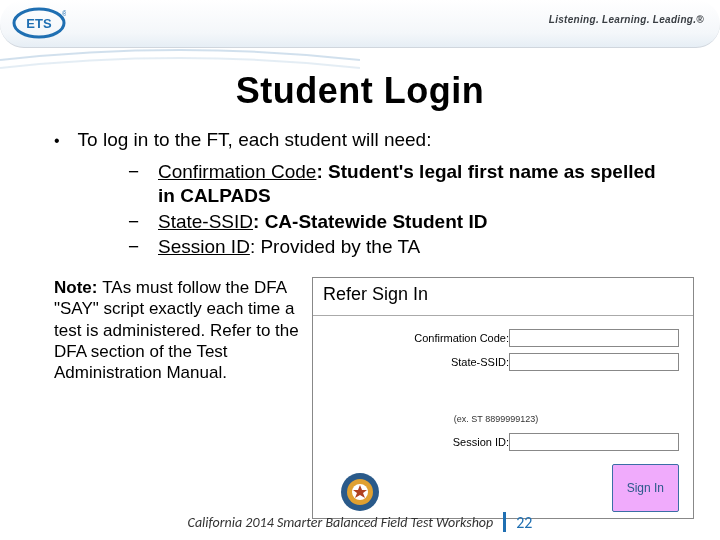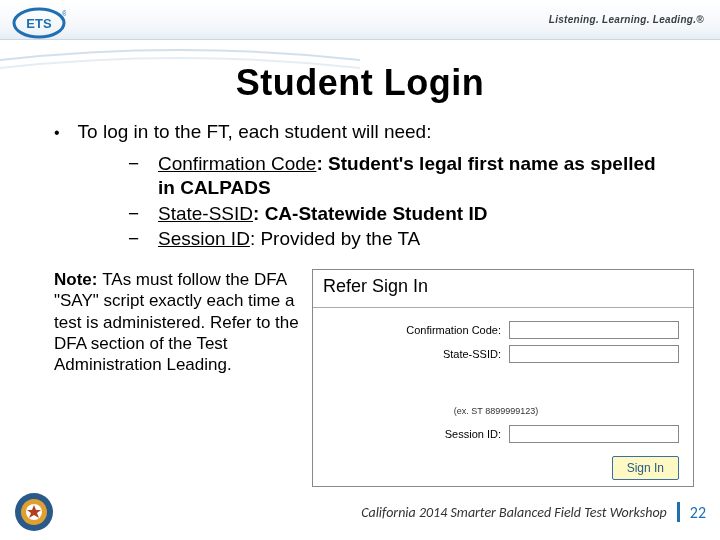"ETS" .header { border-radius: none -> 25px; height: 40px -> 48px }
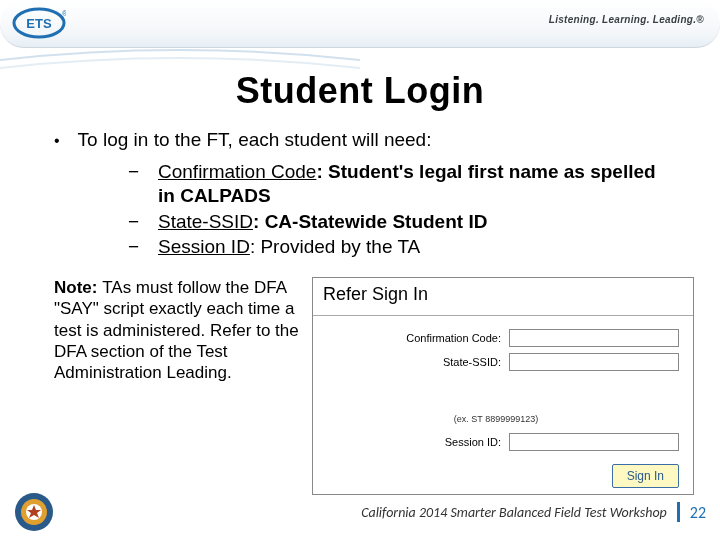"TAs must follow the DFA" span { text: Leading -> Manual }
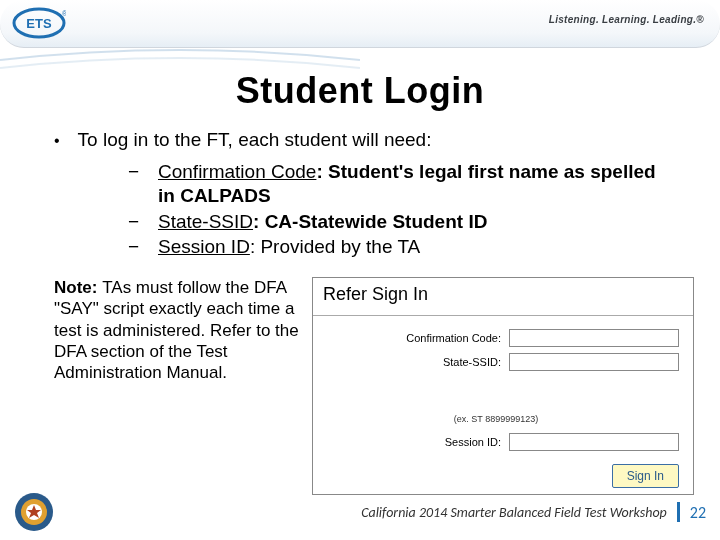"Confirmation Code:" .form-row { gap: 8px -> 0 }
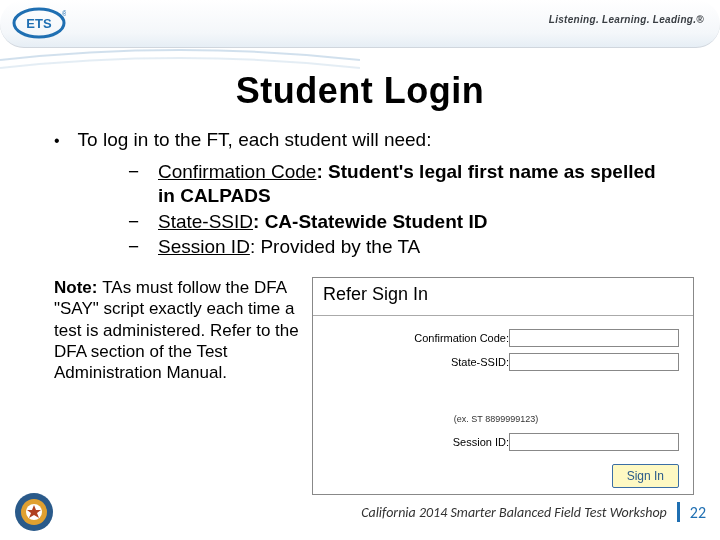"Sign In" .btn { background: #fef9c3 -> #f0abfc; padding: 4px 14px -> 16px 14px }
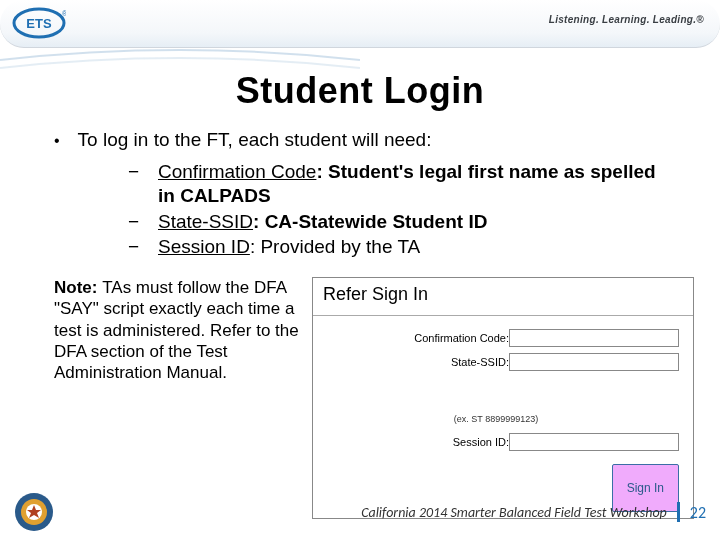"California 2014 Smarter Balanced Field" .footer { flex-direction: none -> column }
